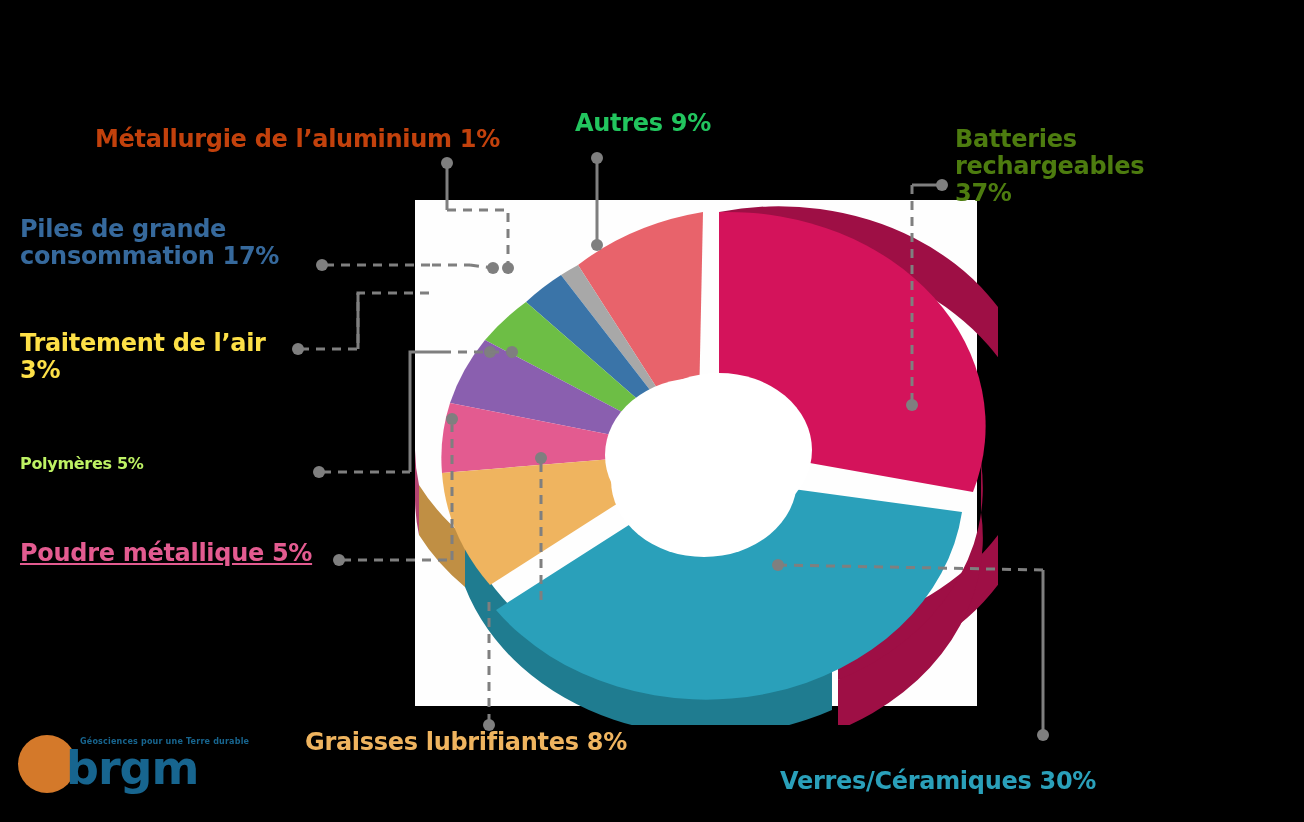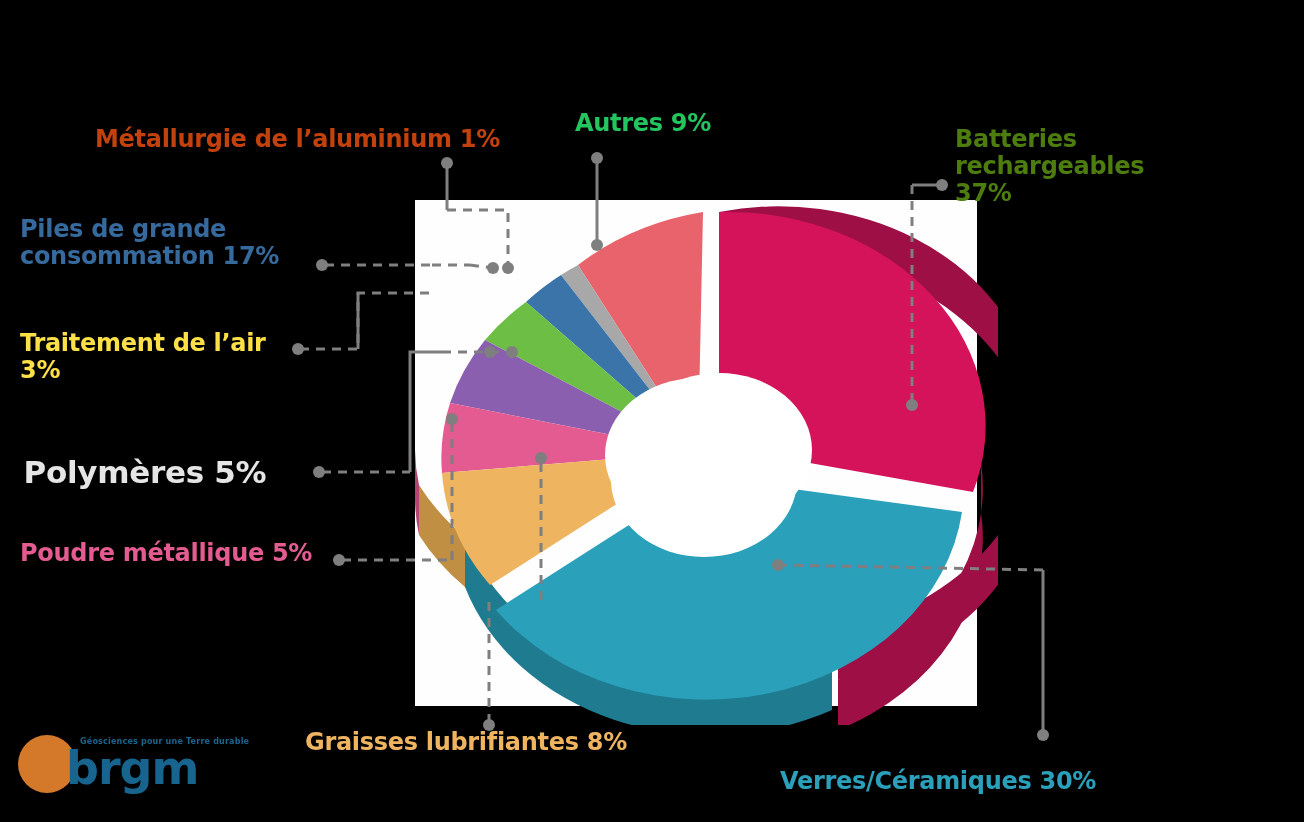"Polymères 5%" .lbl-polymeres { color: #e5e5e5 -> #bef264; font-size: 31px -> 16px; text-align: center -> left }
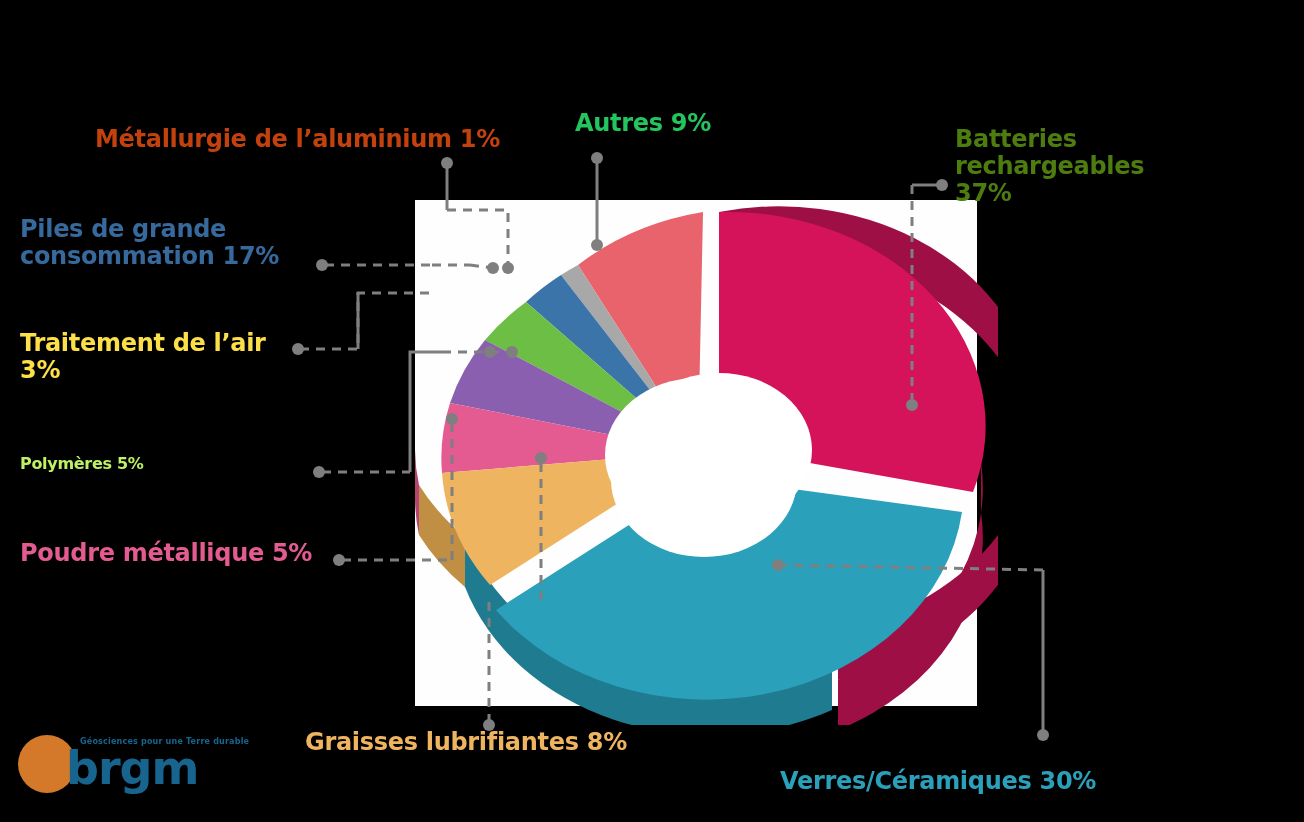"Poudre métallique 5%" .lbl-poudre { text-decoration: none -> underline }
